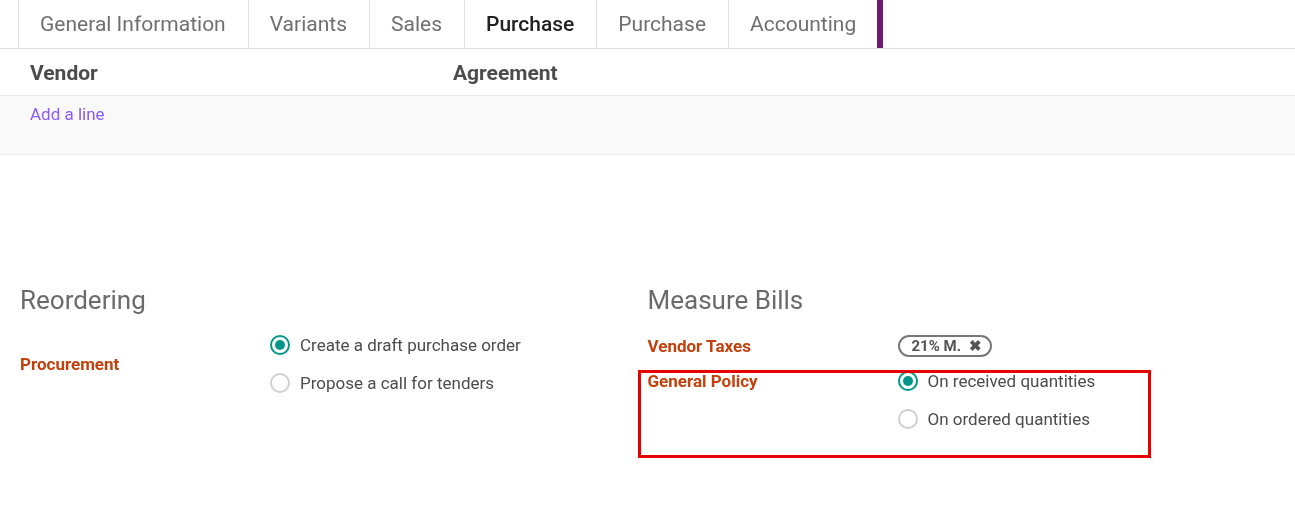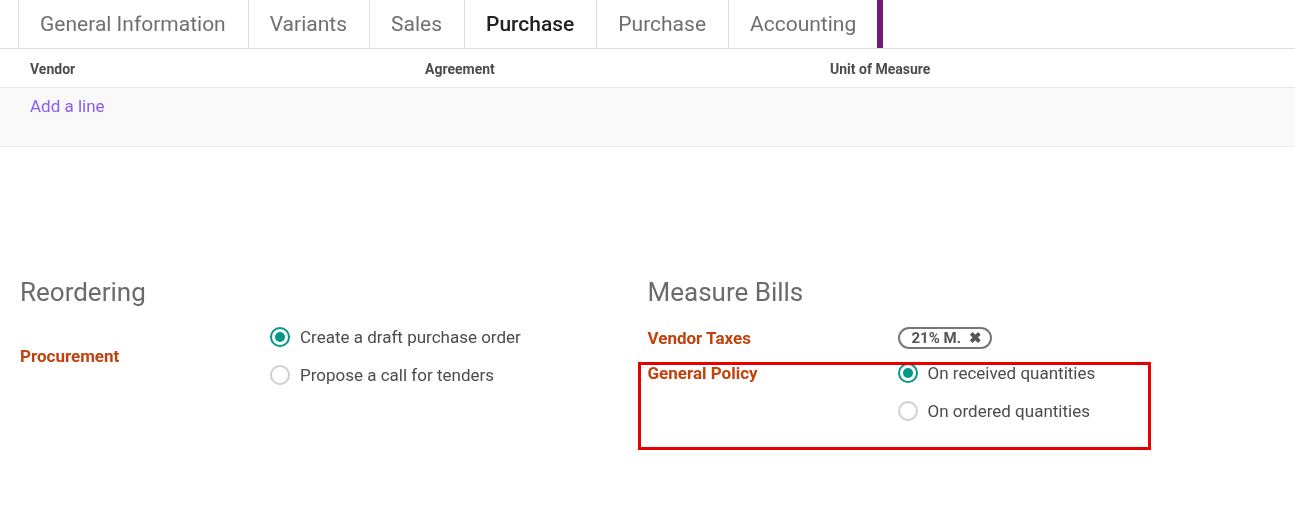"Vendor" .column-headers { font-size: 14px -> 21px; gap: none -> 28px }
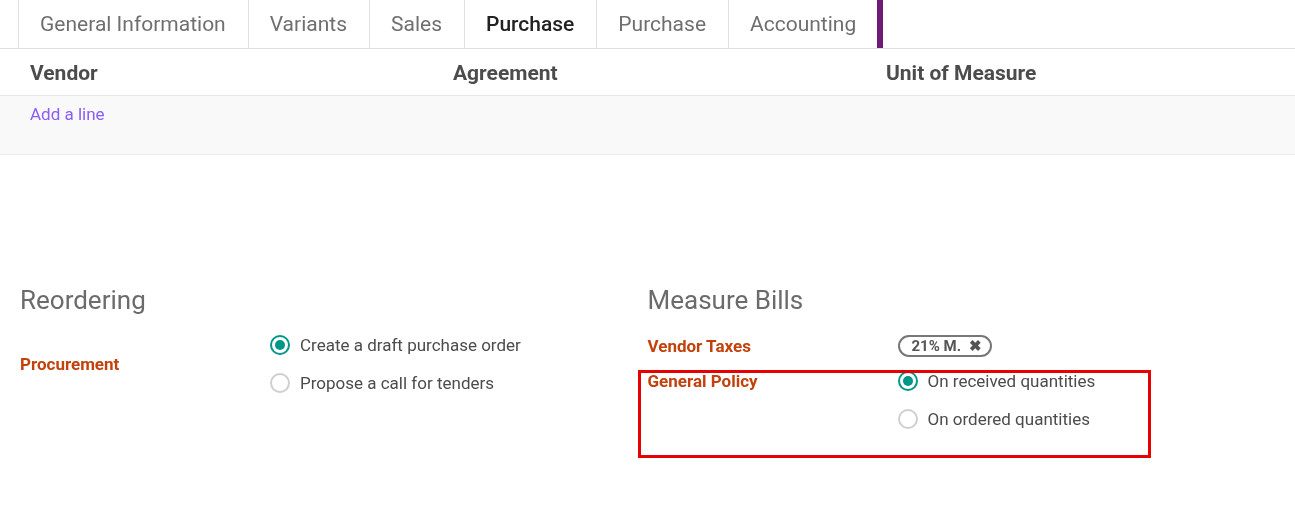"Unit of Measure" div.col-uom { html: <div>Unit of Measure</div> -> none }
